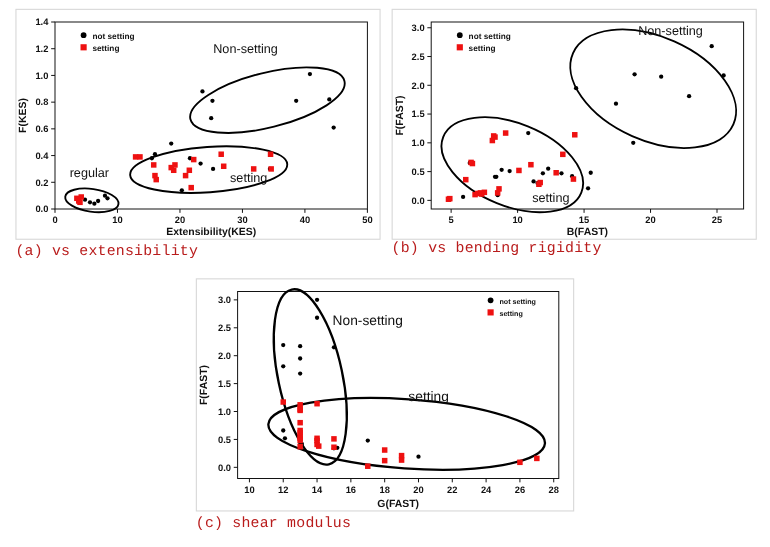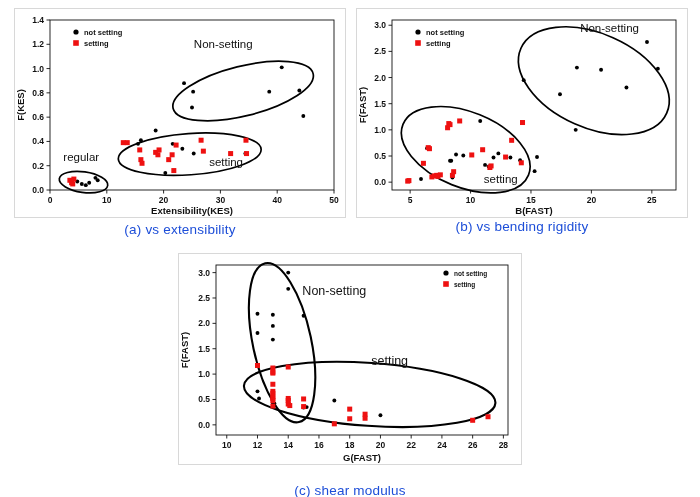"(a) vs extensibility" .caption { color: #1d4ed8 -> #b91c1c; font-family: Liberation Sans, sans-serif -> Liberation Mono, monospace; text-align: center -> left }
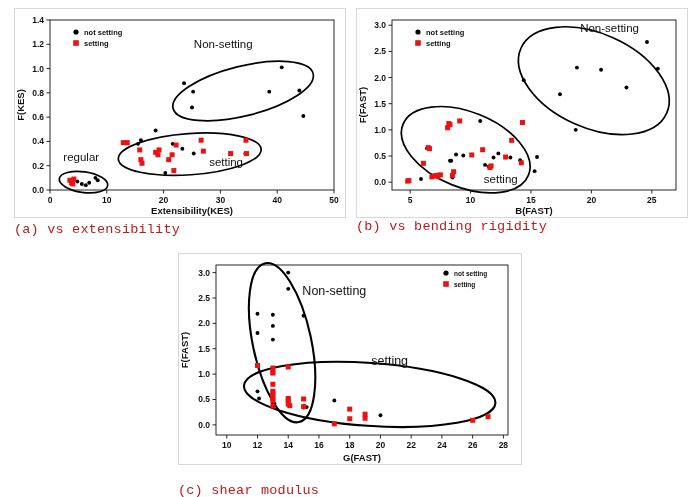"(c) shear modulus" #caption-c { top: 483px -> 469px }
